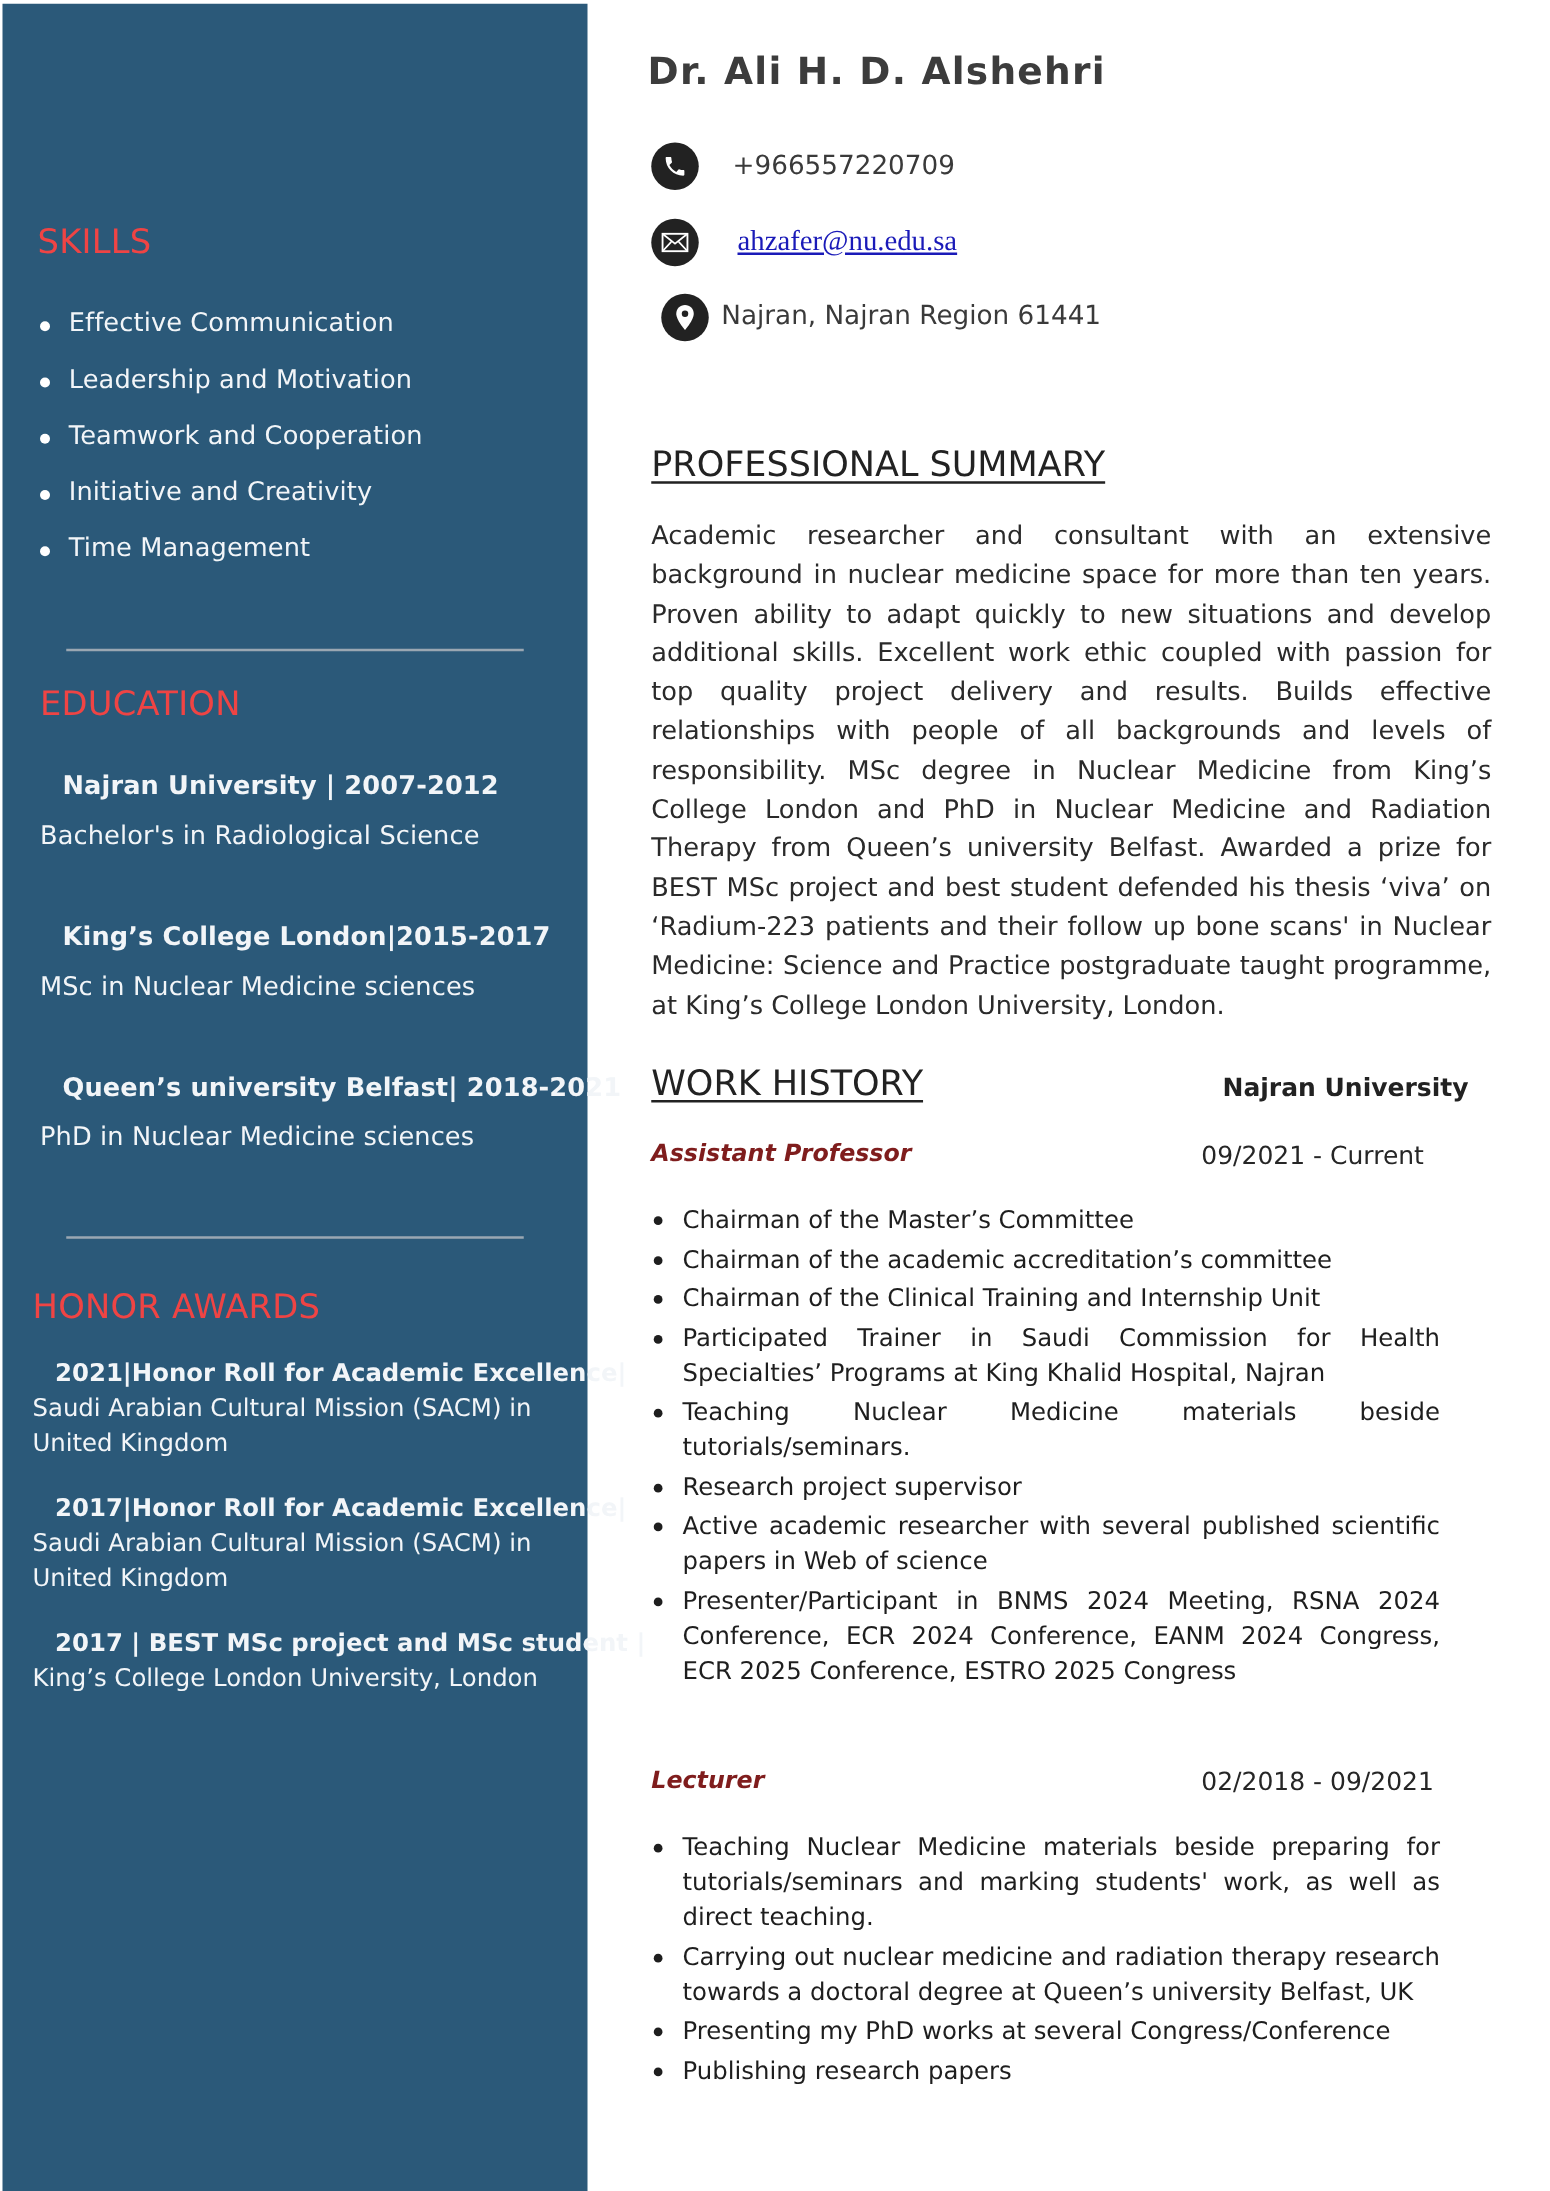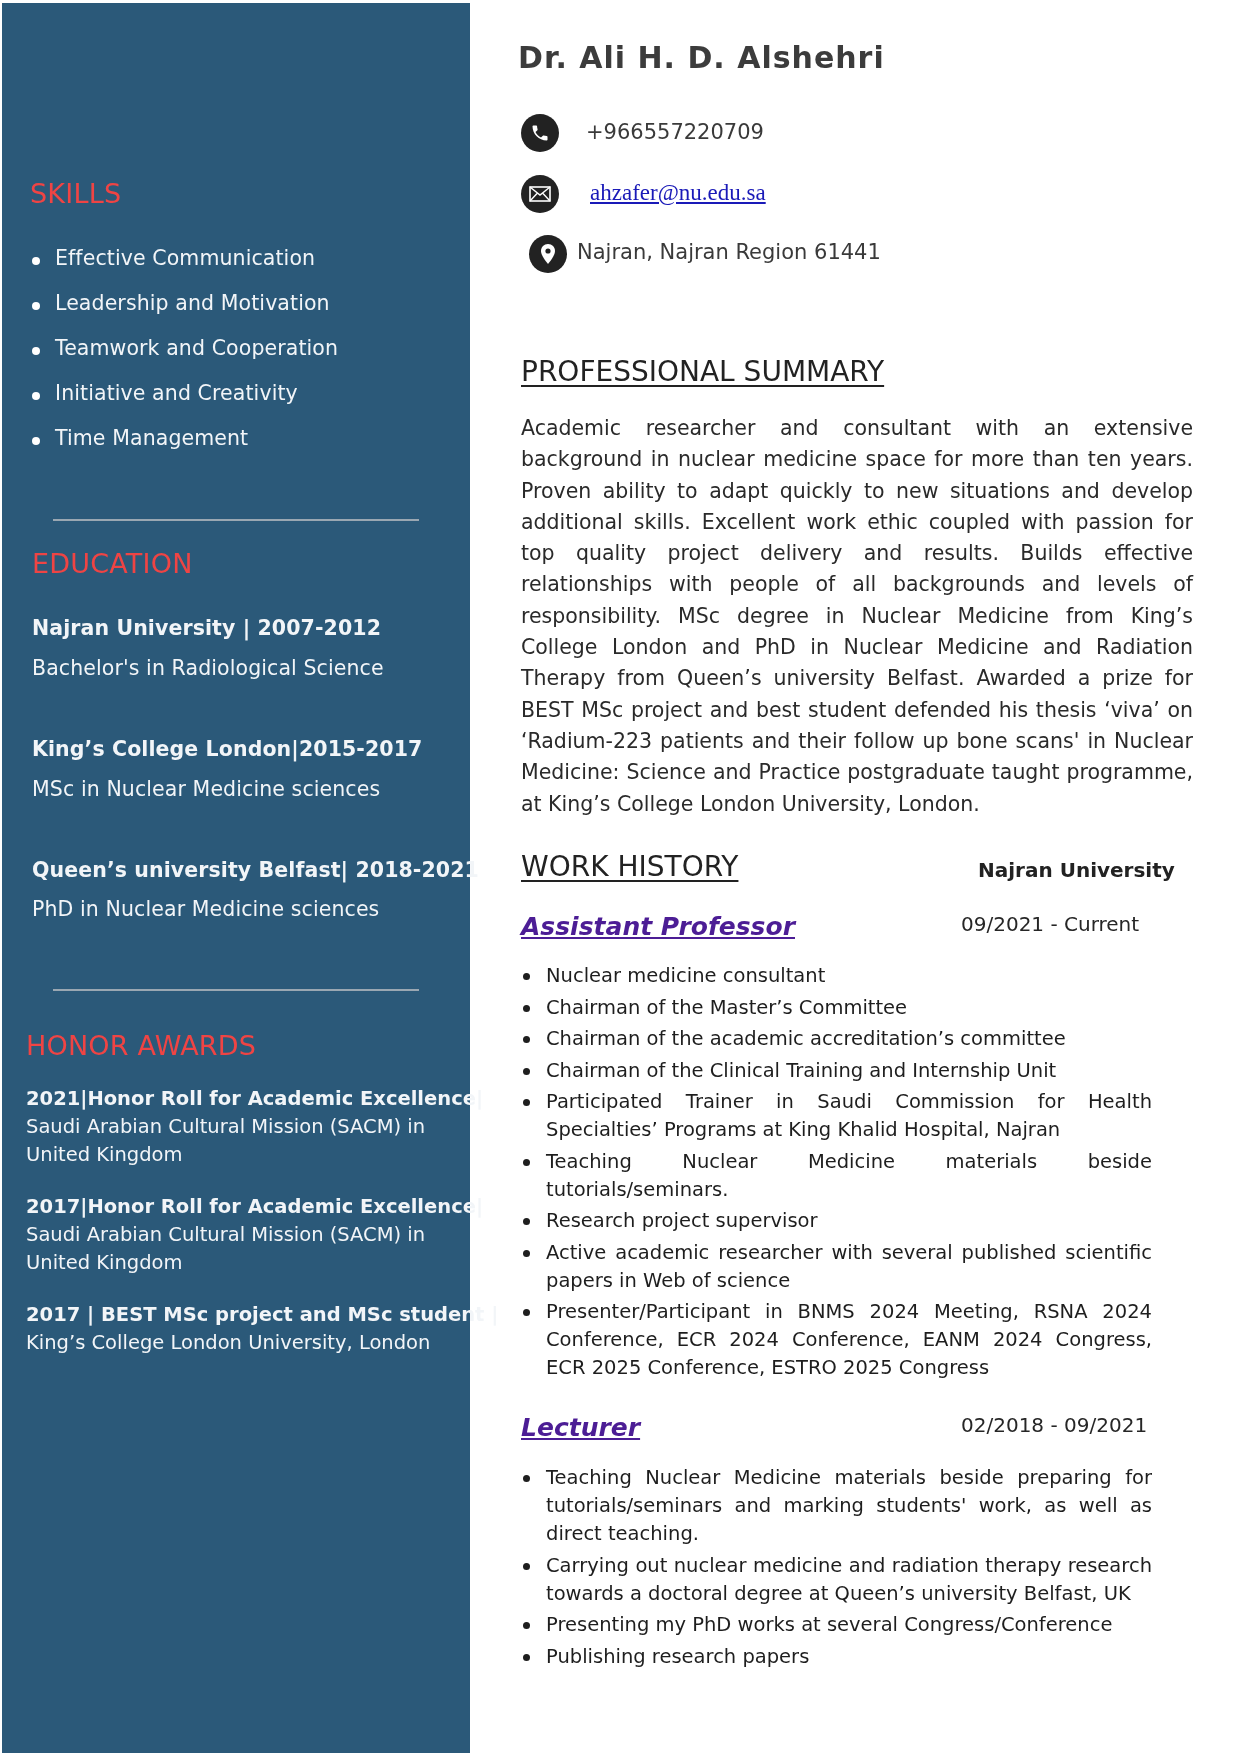"Najran University | 2007-2012" .side-b { margin-left: none -> 18px }
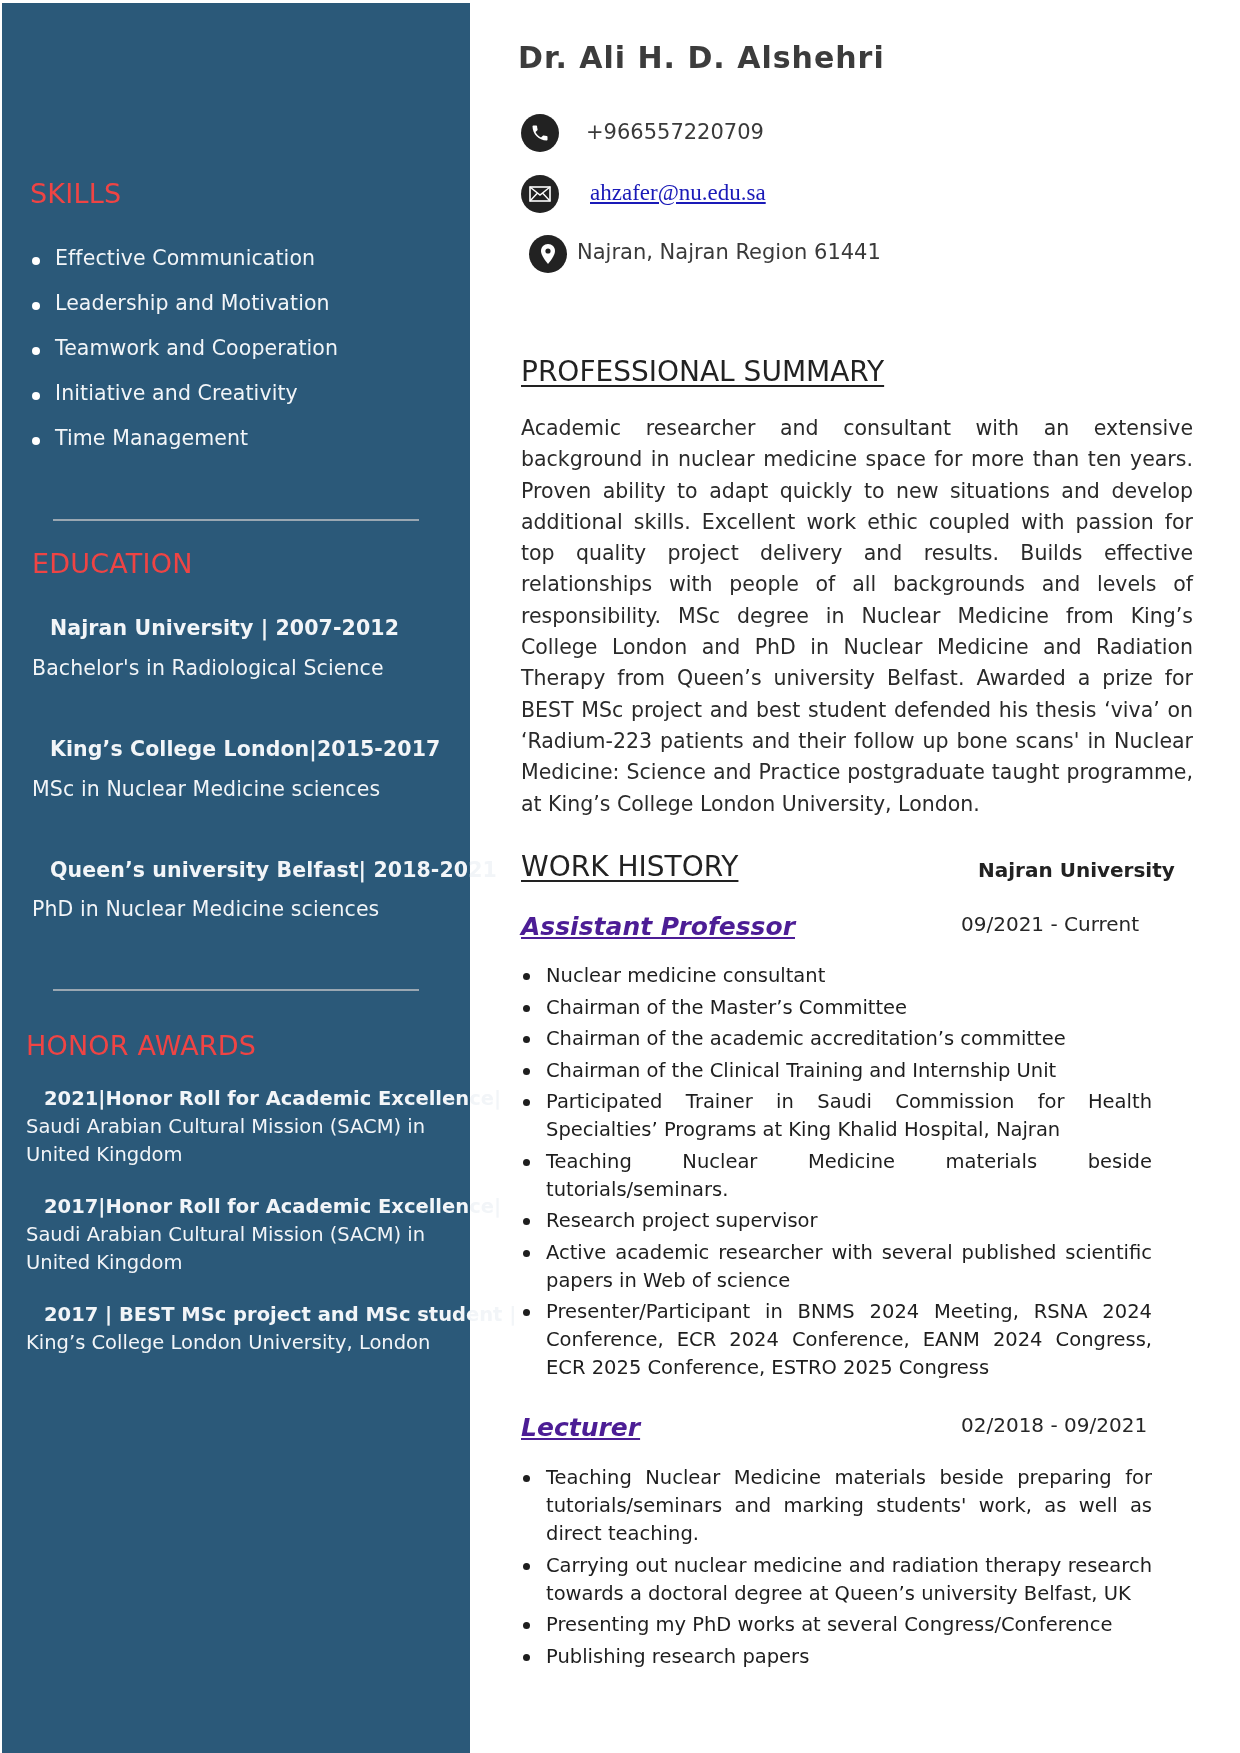"Assistant Professor" .role { color: #4c1d95 -> #7f1d1d; font-size: 25px -> 19px; text-decoration: underline -> none }
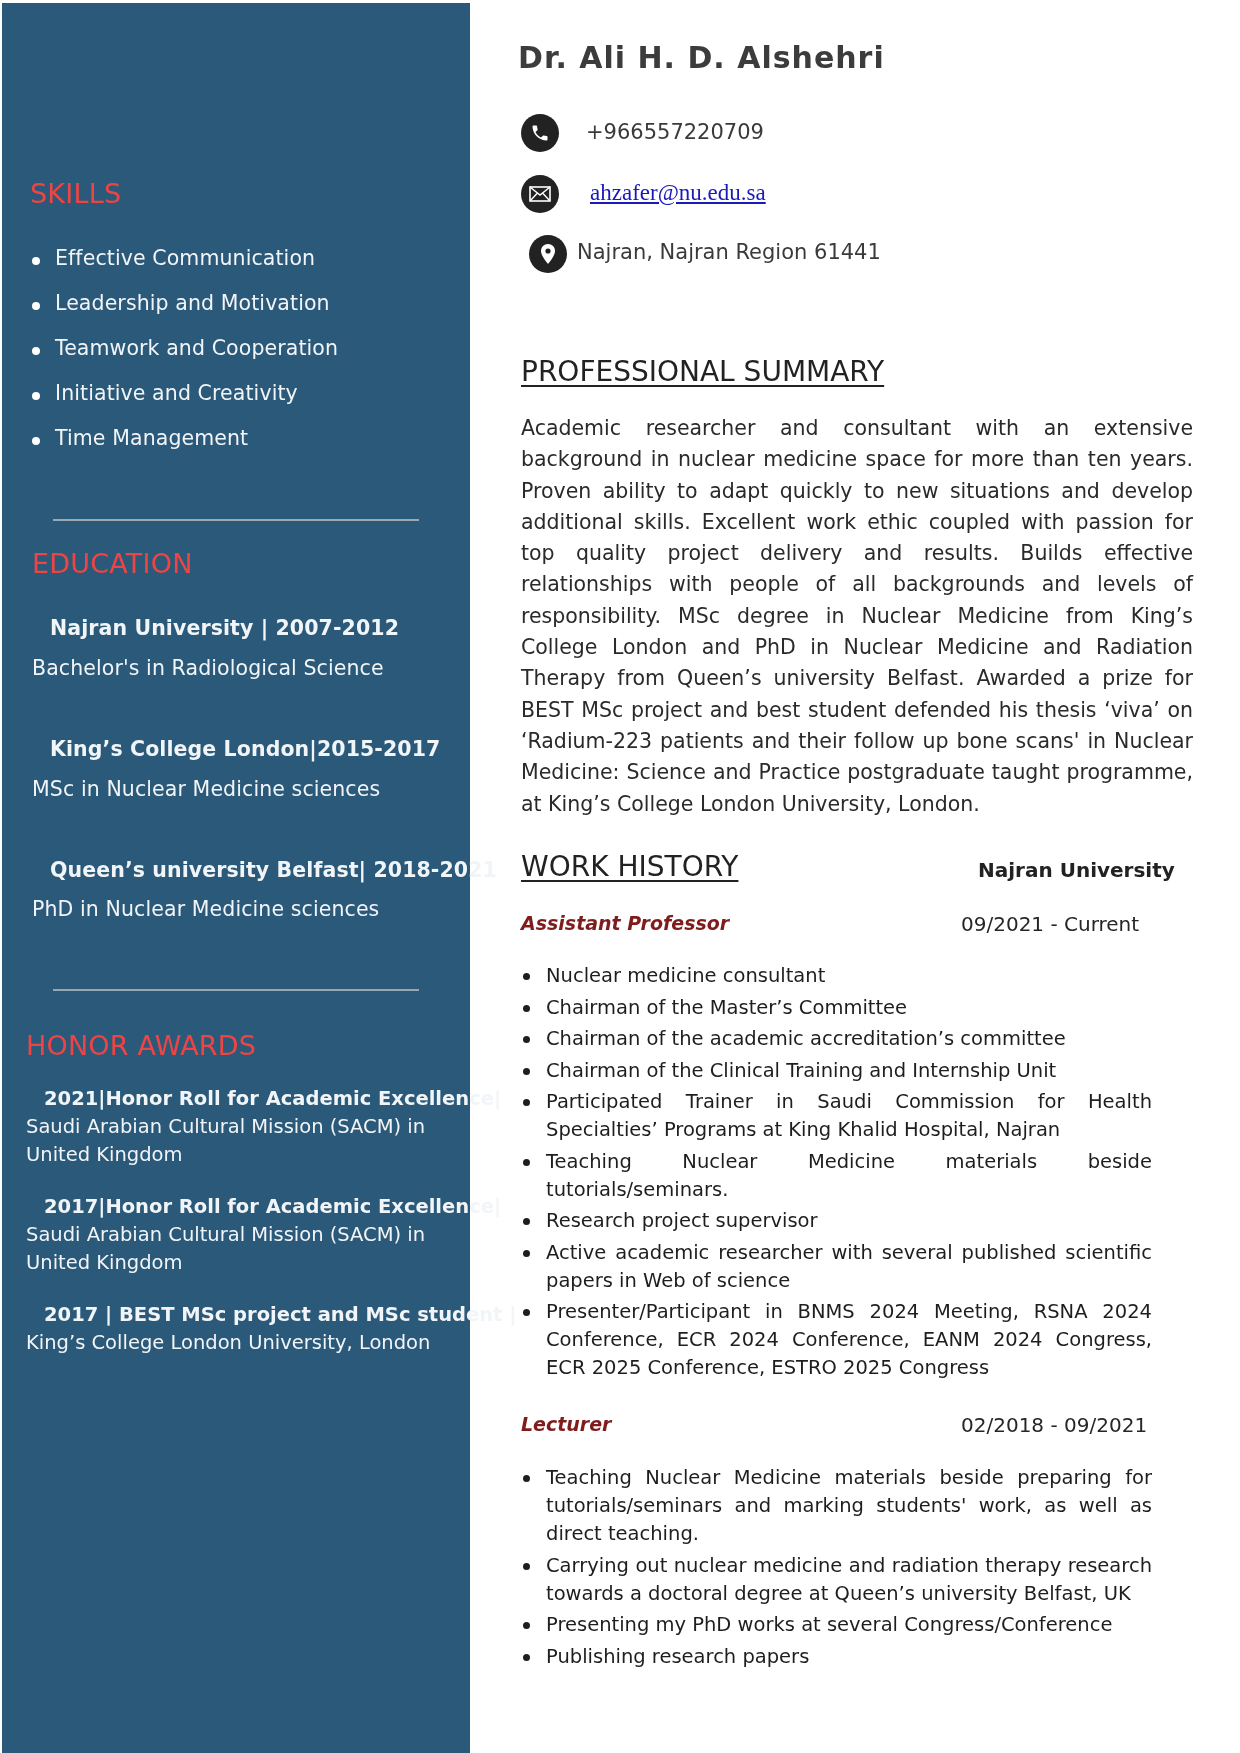"Nuclear medicine consultant" li { html: <li>Nuclear medicine consultant</li> -> none }
